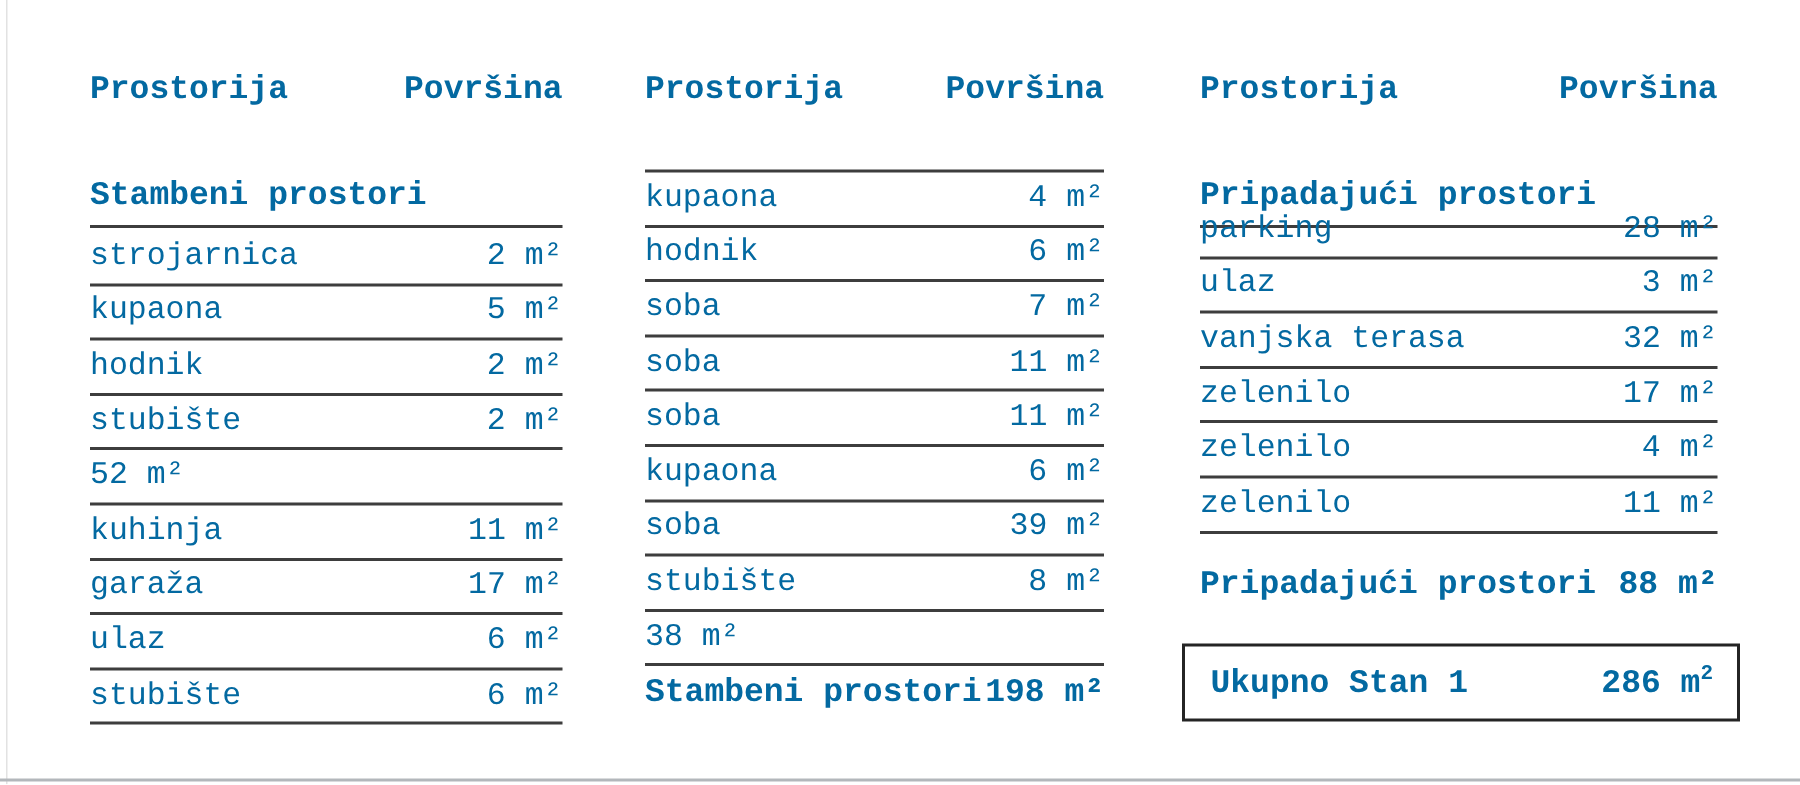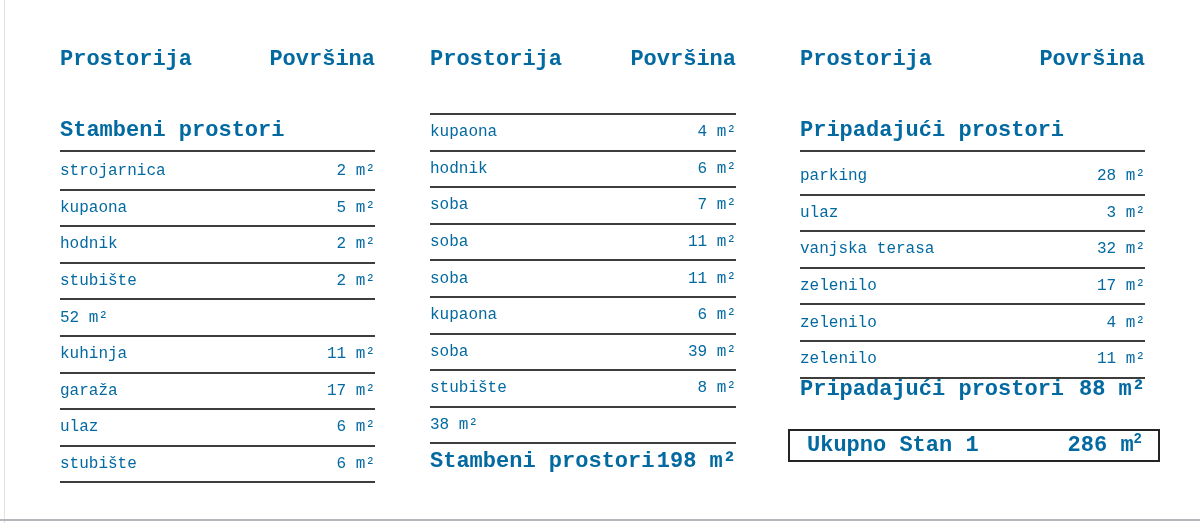"kupaona" .row { font-size: 16px -> 21px }
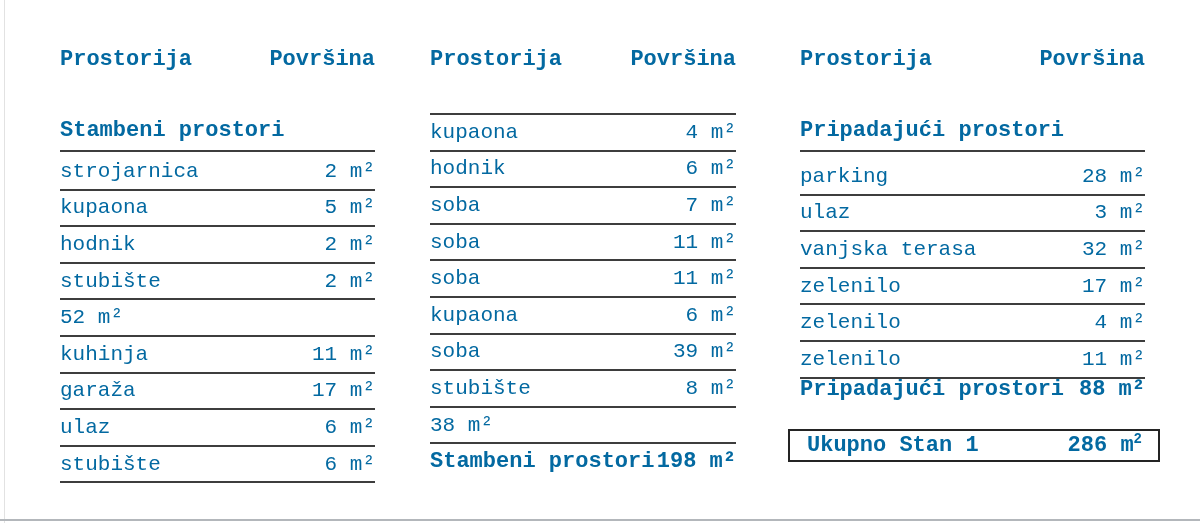"parking" div.rows { top: 159px -> 136px }
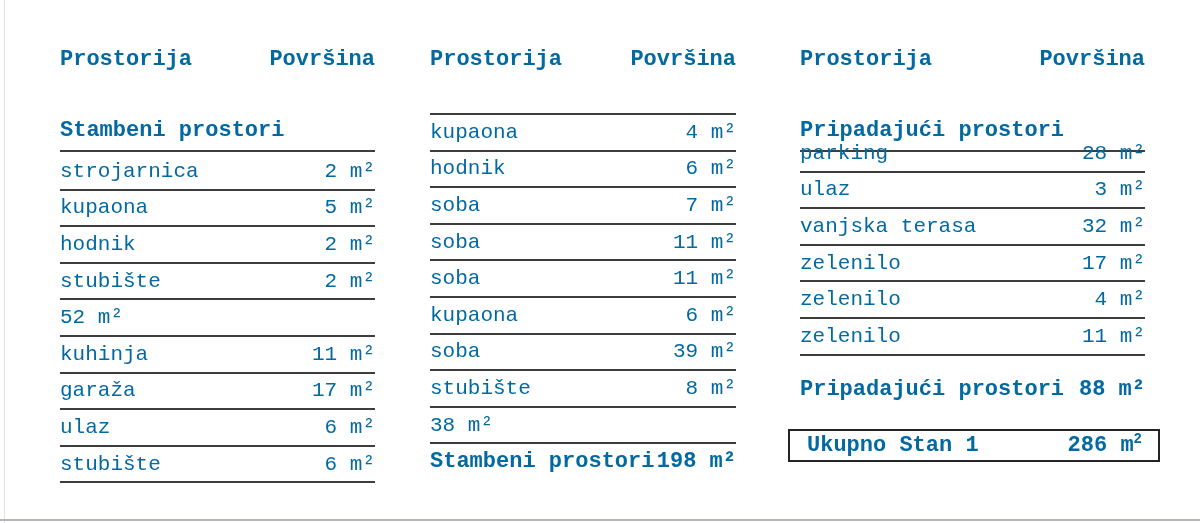"Ukupno Stan 1" .grand-total-box { height: 33px -> 52px }
